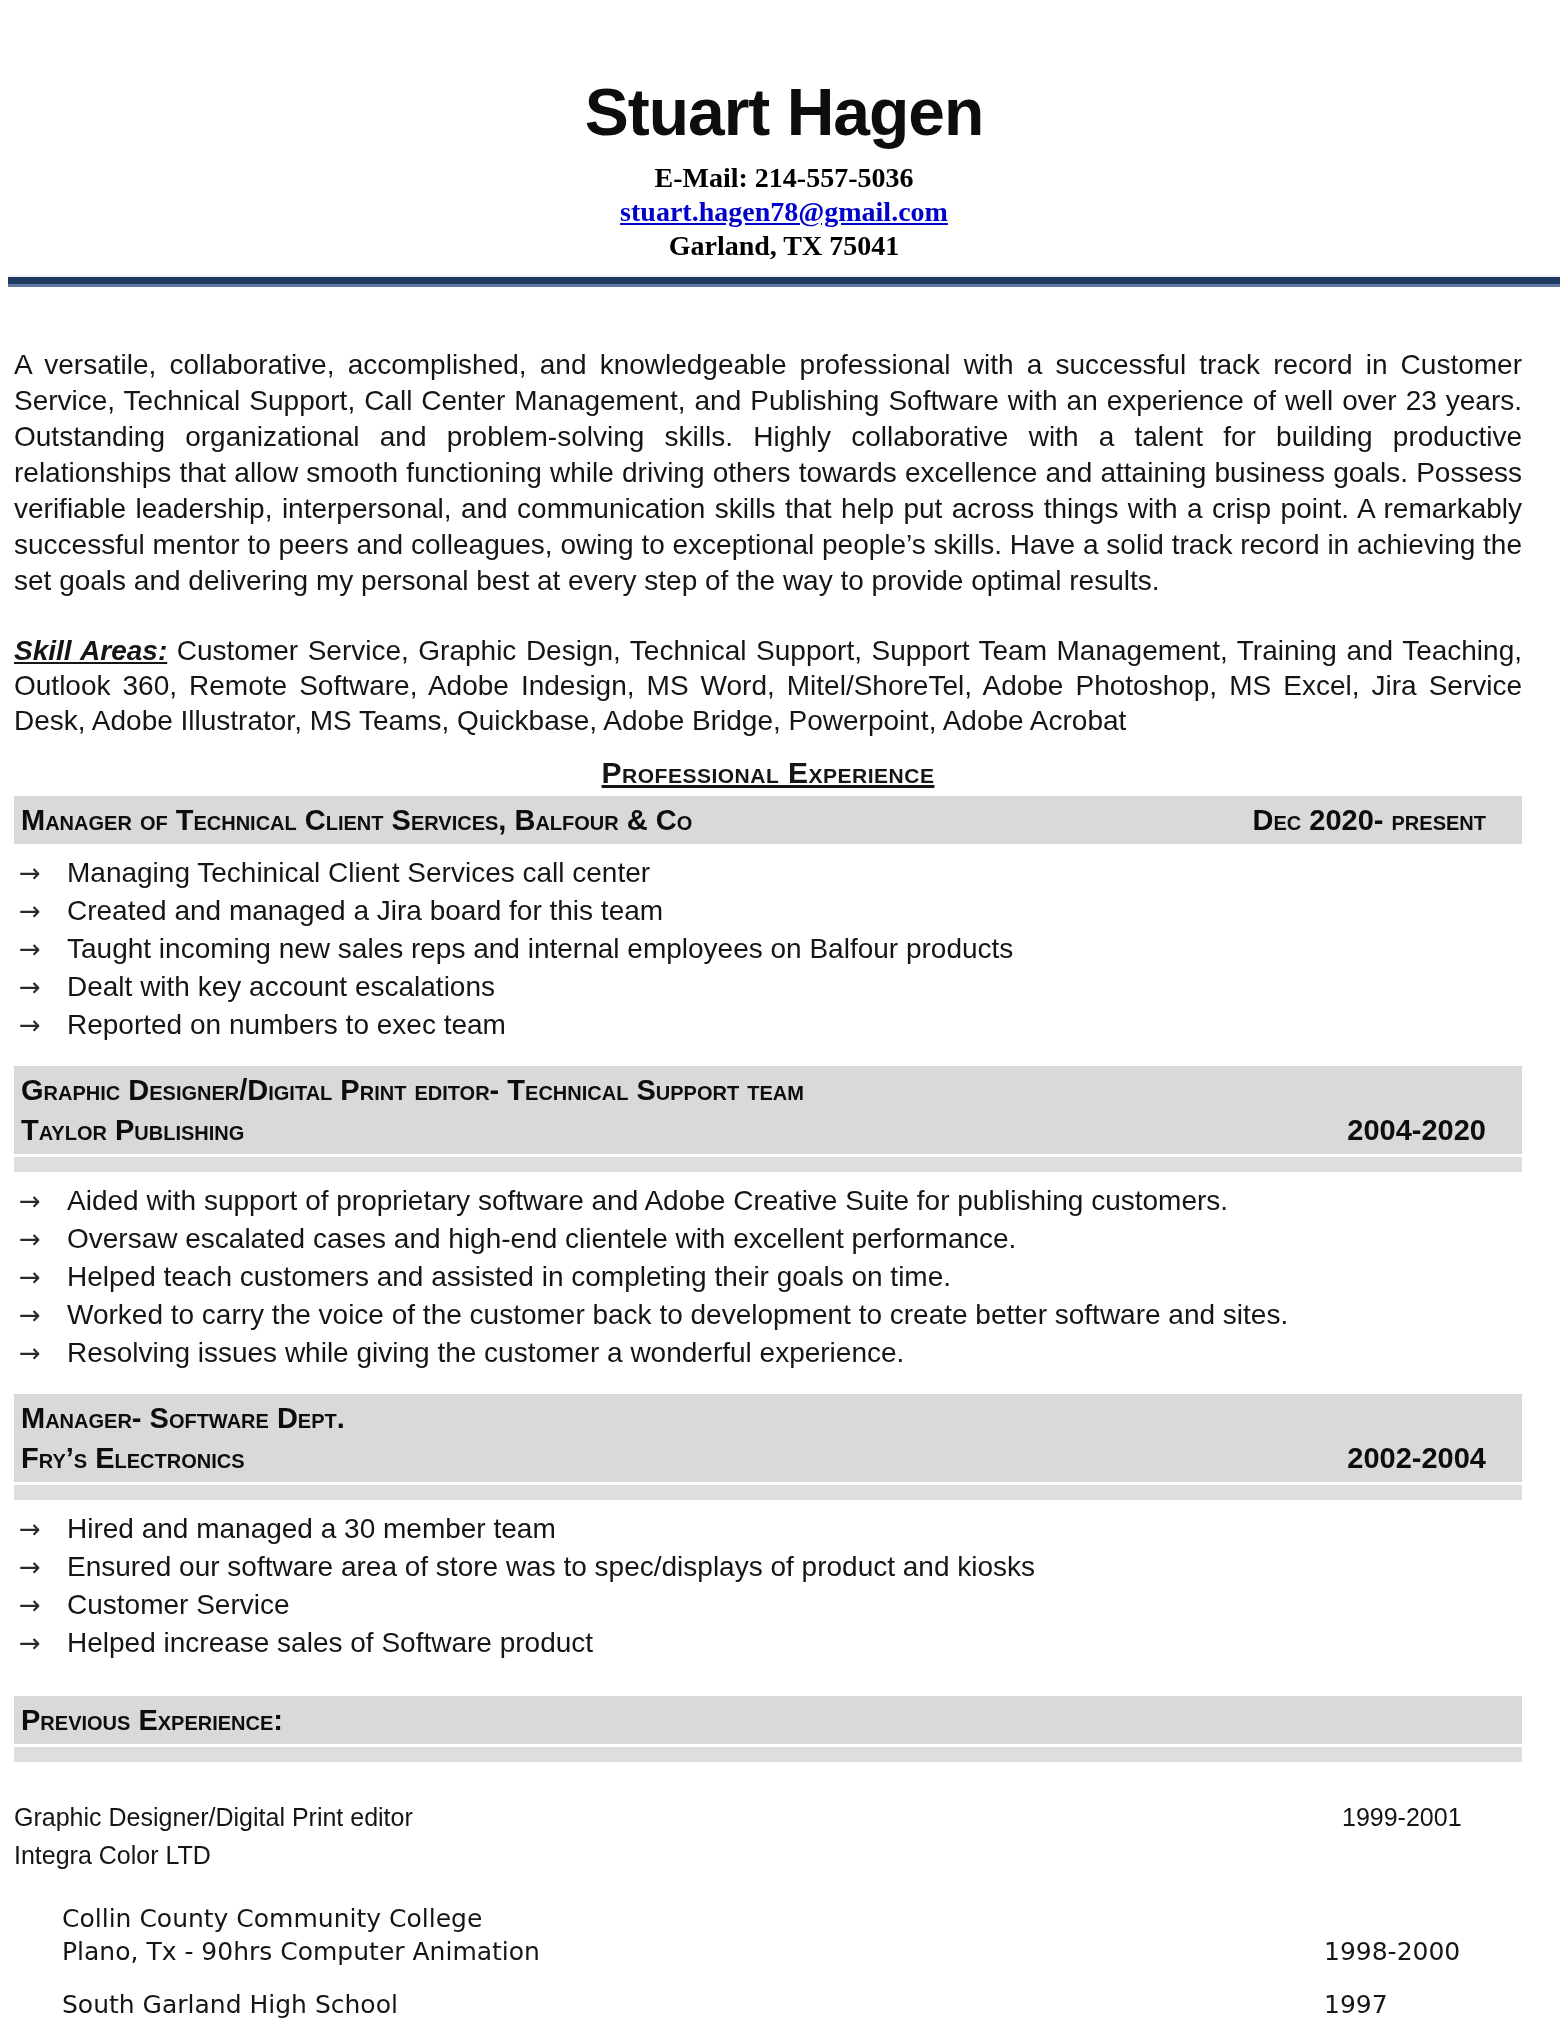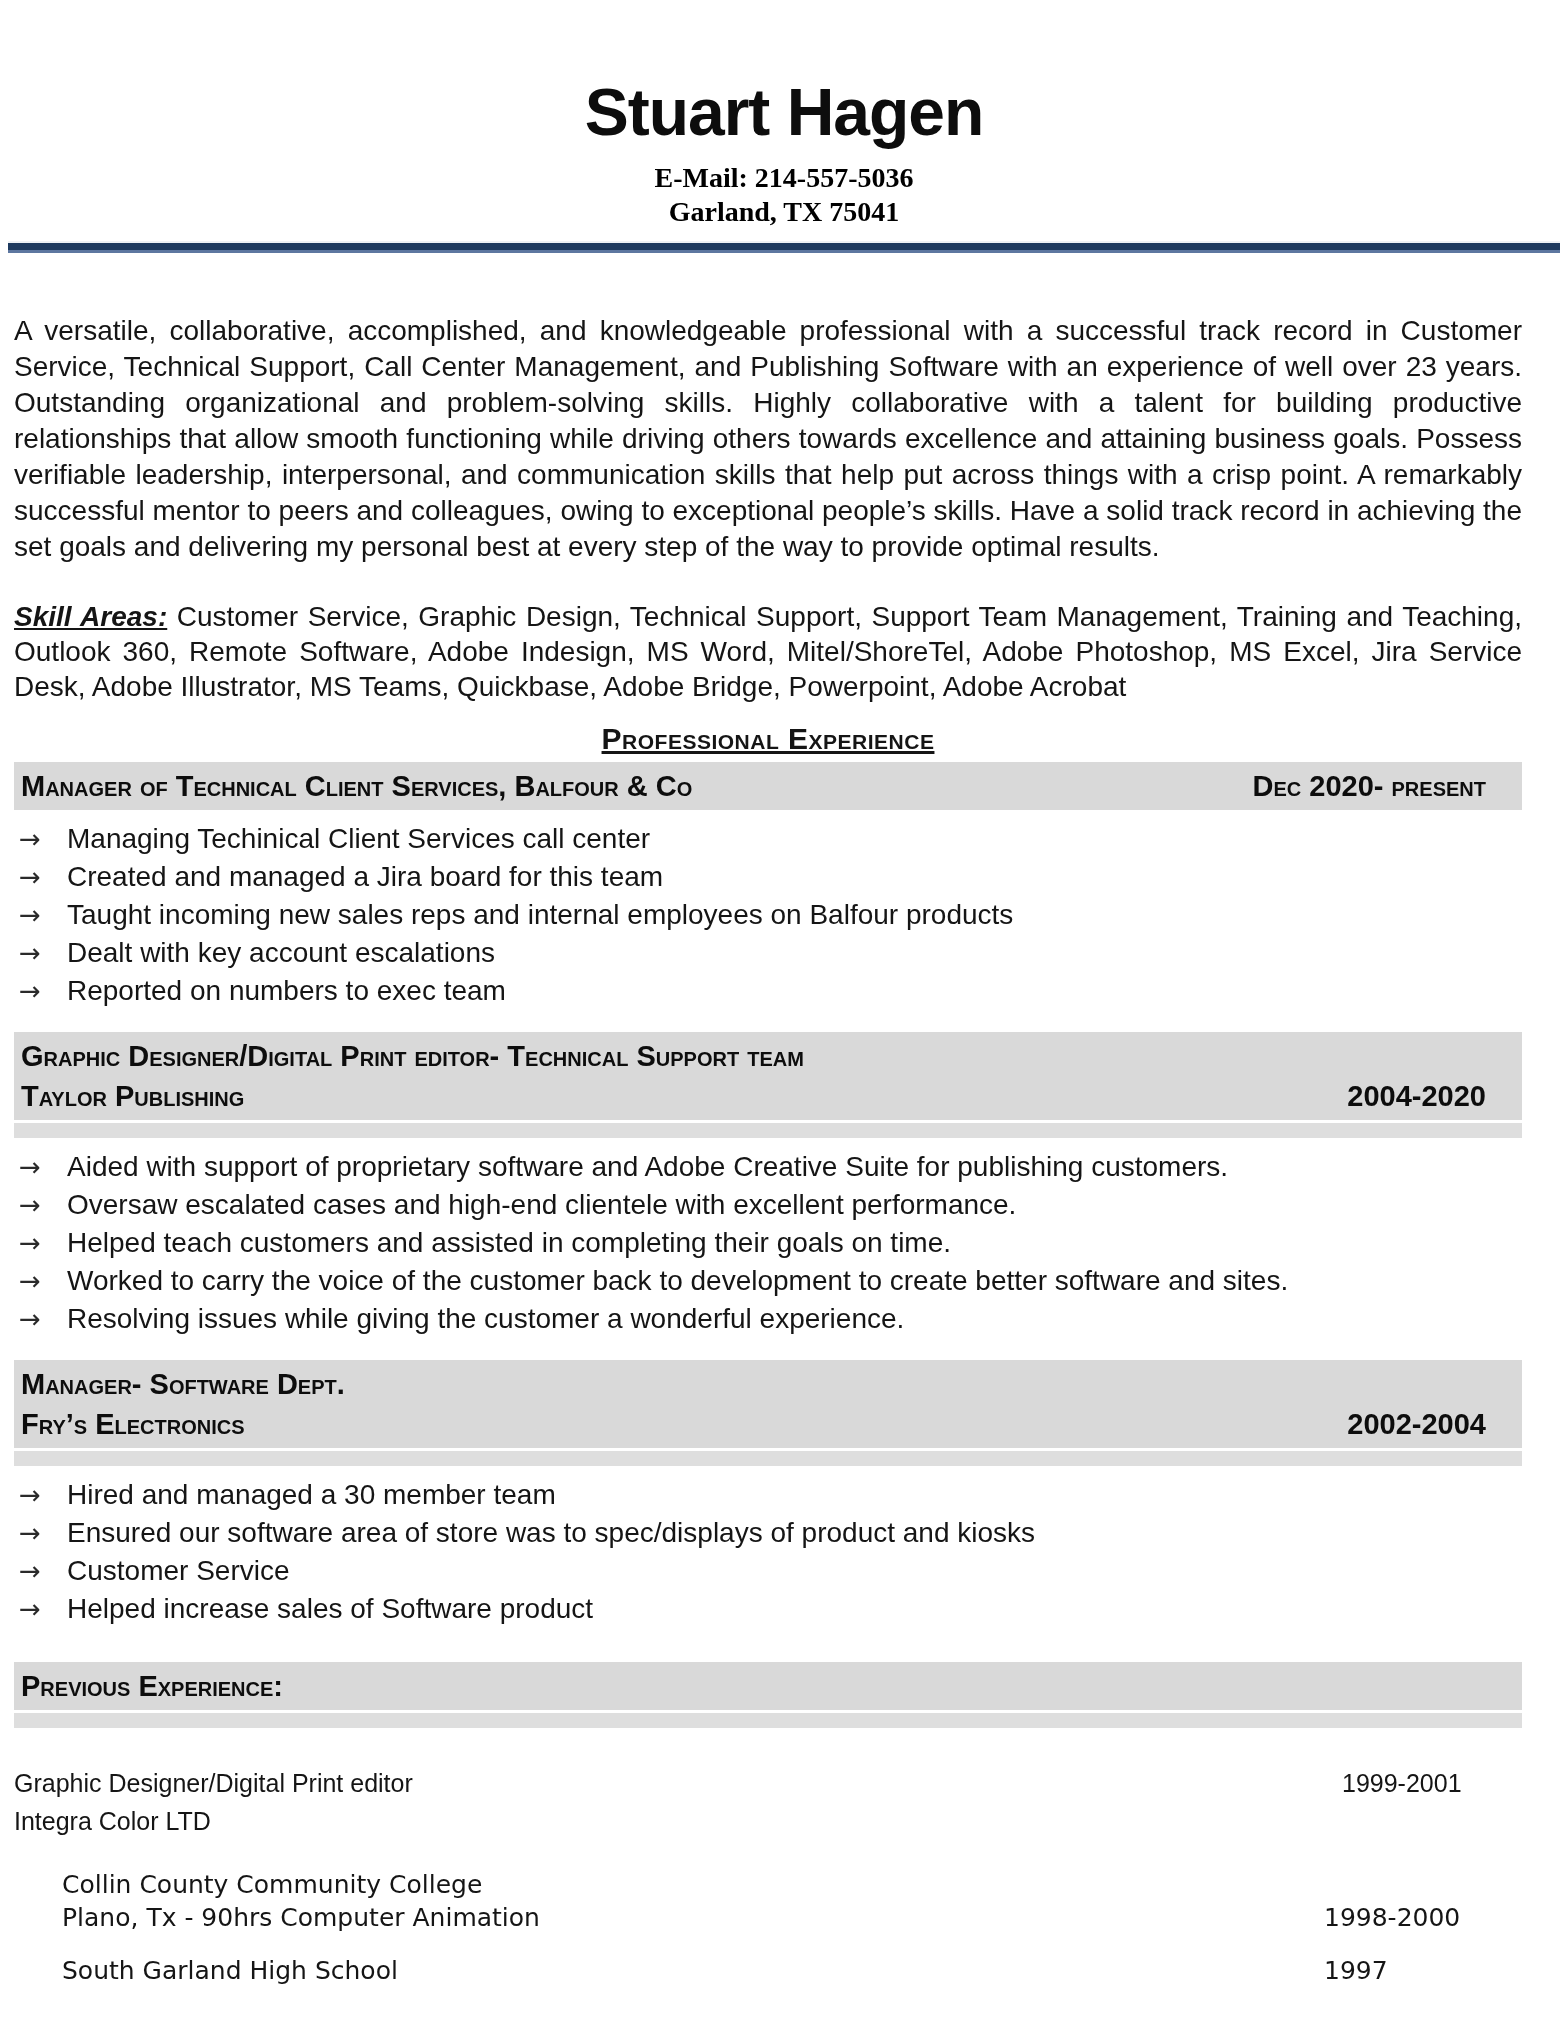"stuart.hagen78@gmail.com" div { html: none -> <div><a>stuart.hagen78@gmail.com</a></div> }
